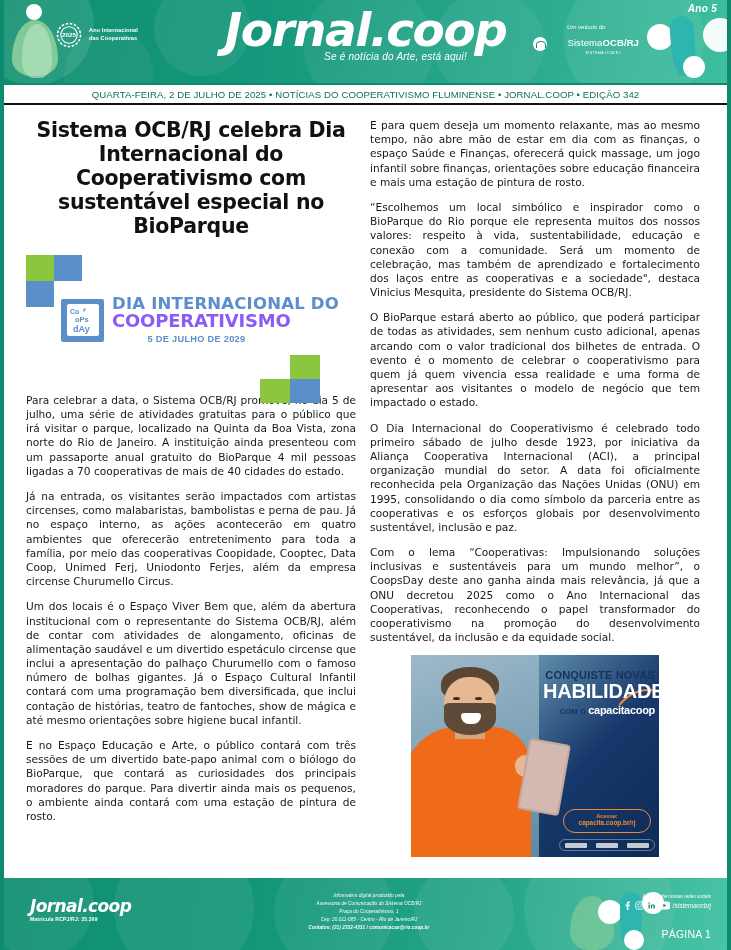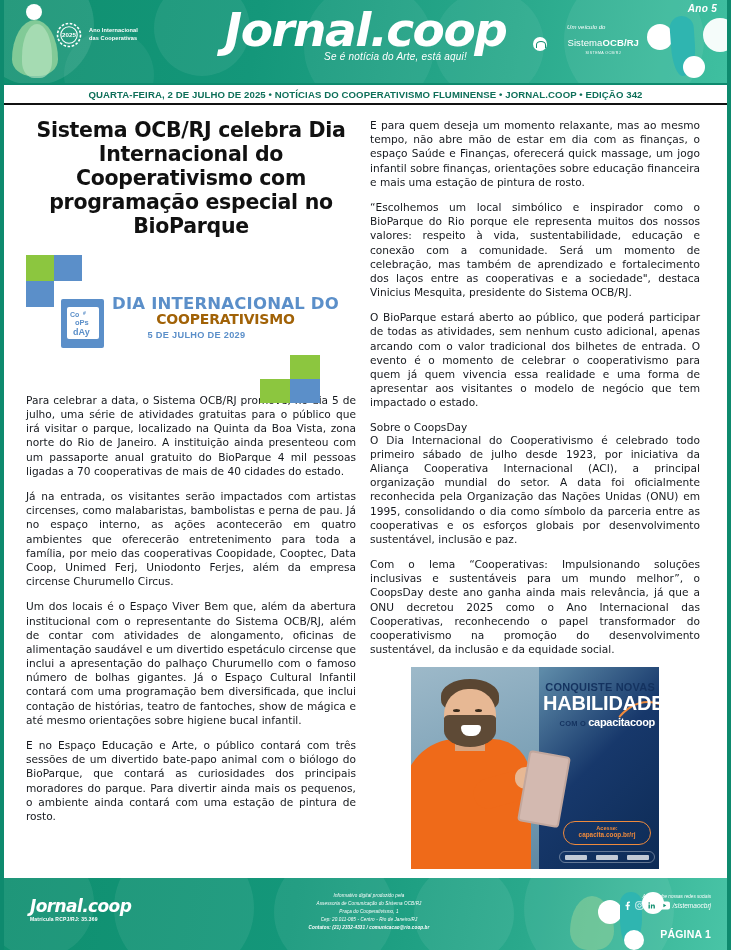"QUARTA-FEIRA, 2 DE JULHO DE" .datebar span { font-weight: bold -> normal }
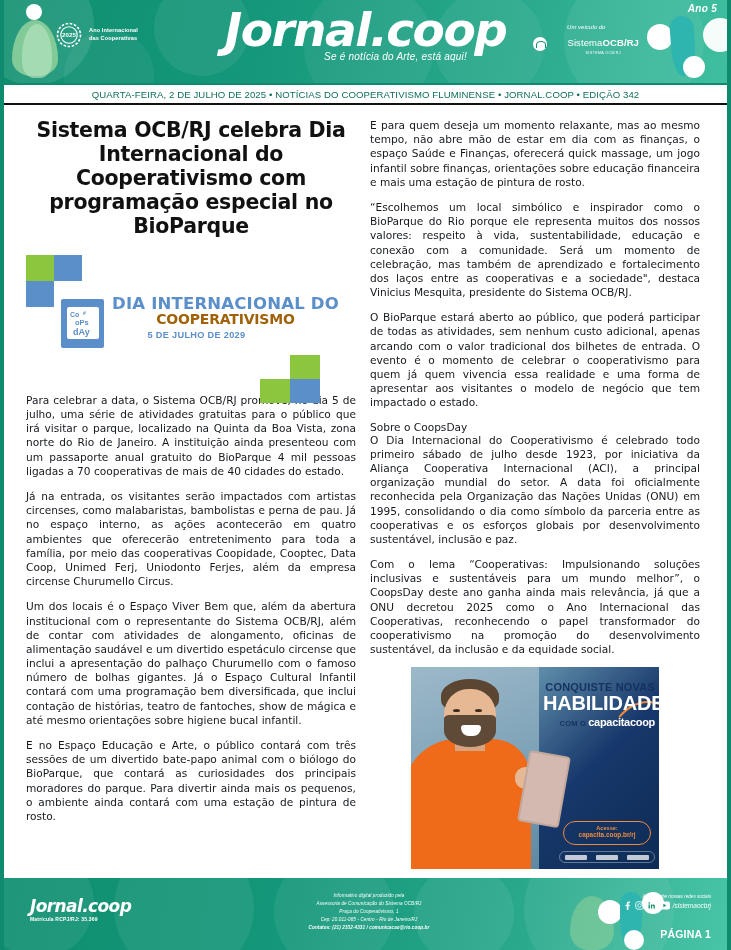"Sistema OCB/RJ celebra Dia Internacional" div.headline { text: programação -> sustentável }
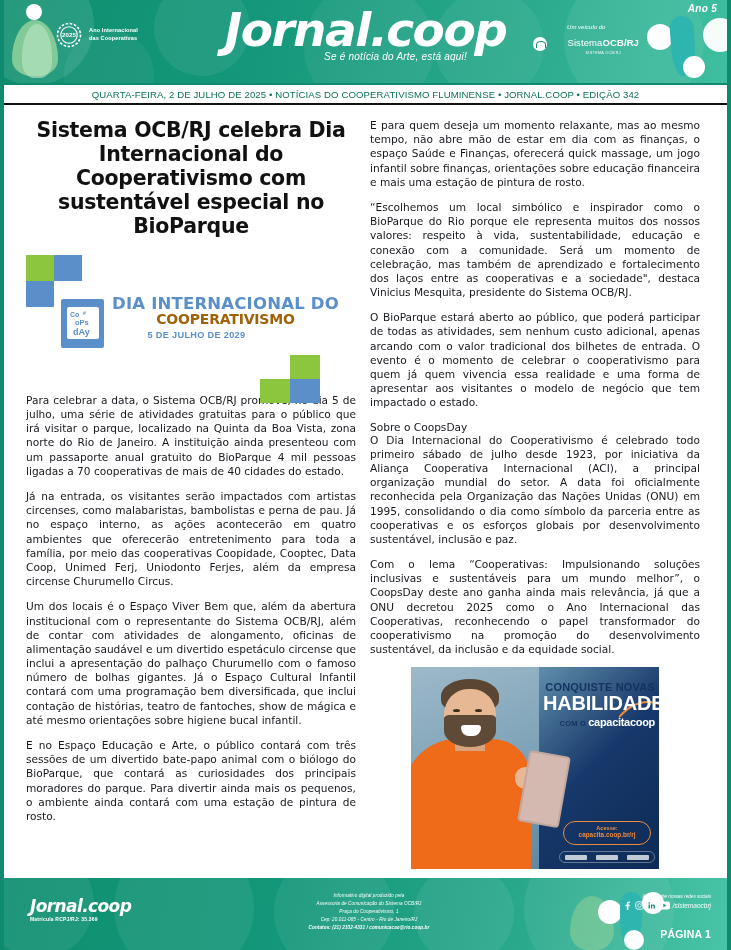"oPs" .cd-logo { height: 49px -> 43px }
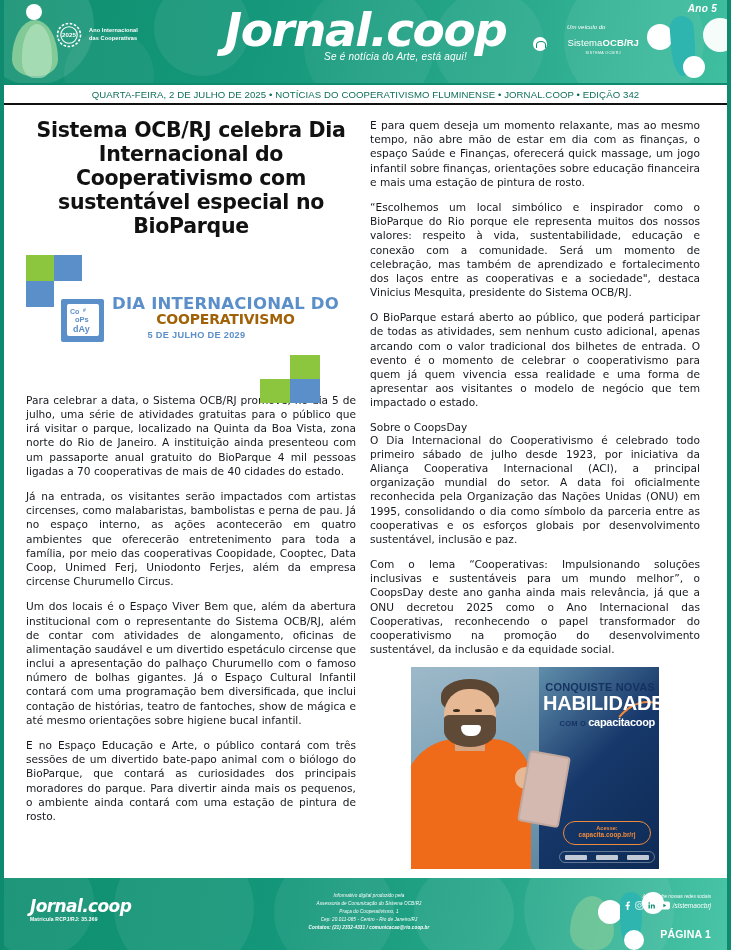"COOPERATIVISMO" .cd-l2 { color: #a16207 -> #8b5cf6; font-size: 14px -> 18px; text-align: center -> none }
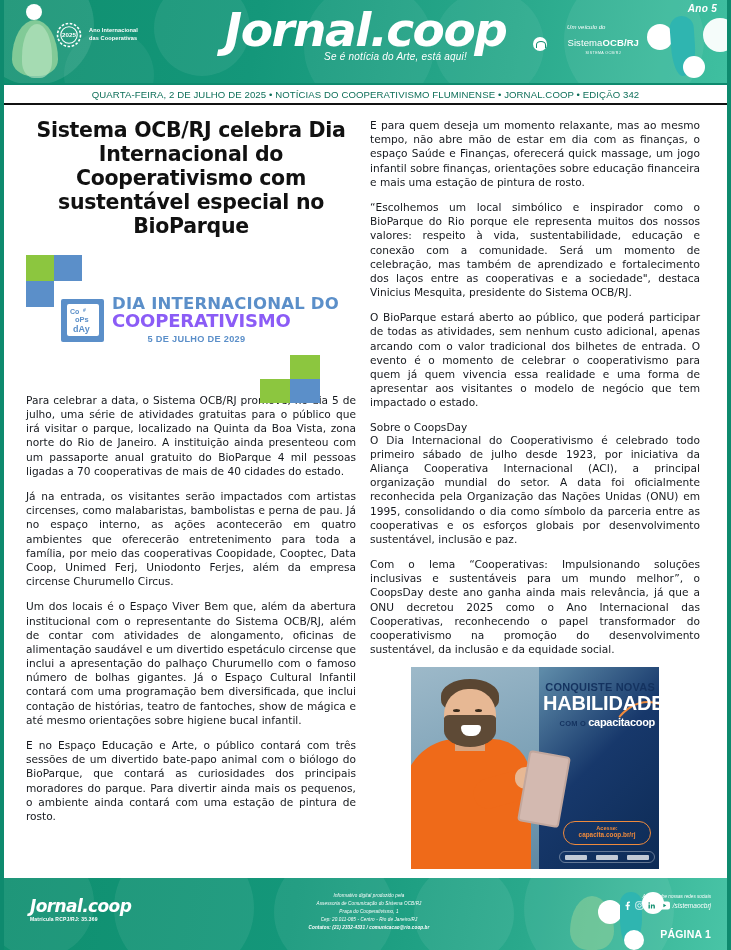"Sobre o CoopsDay" div.sub-h { html: <div>Sobre o CoopsDay</div> -> none }
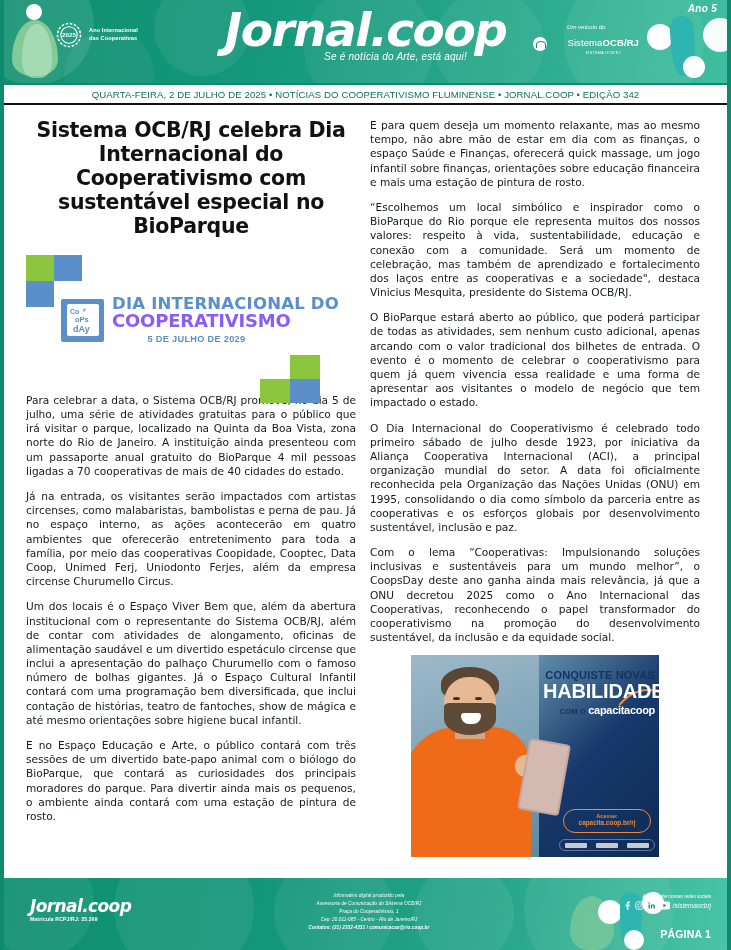"PÁGINA 1" .f-page { font-weight: bold -> normal }
